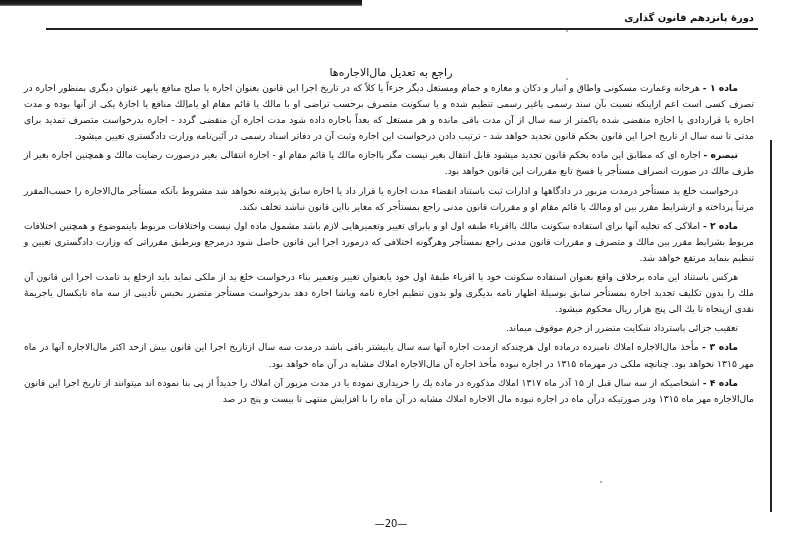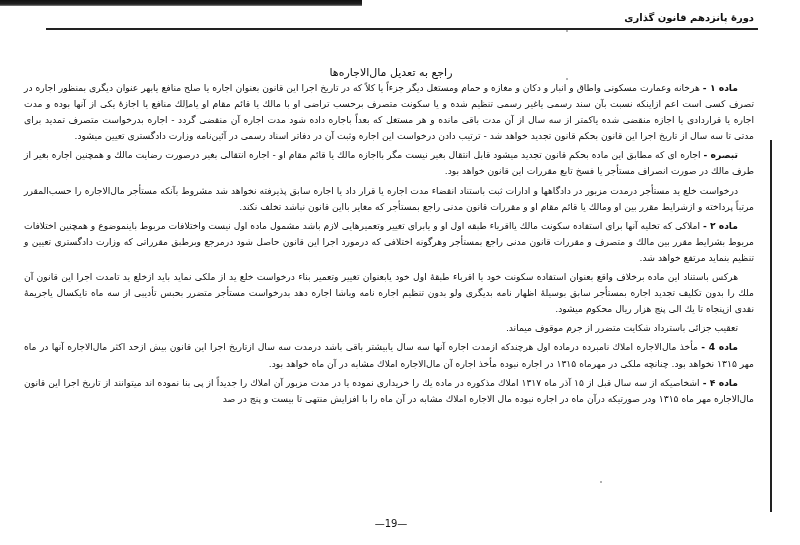"ماده 4 -" span.lbl { text: 4 -> ۳ }
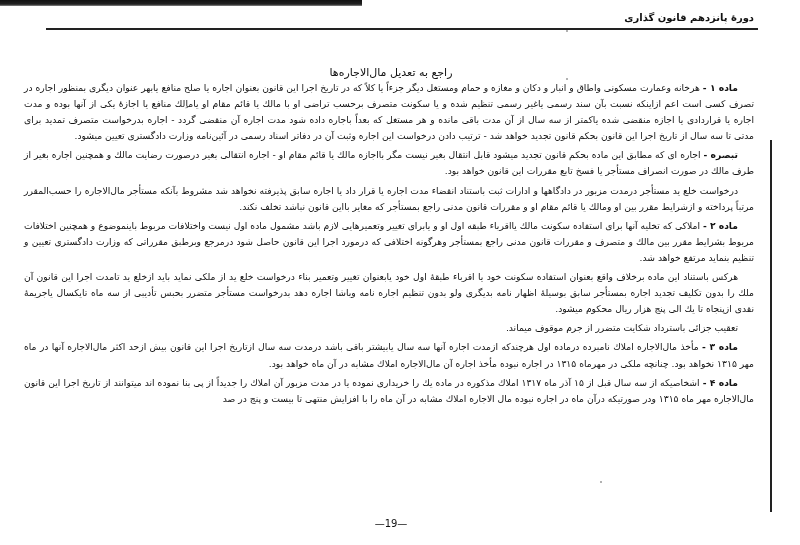"—19—" div.page-number { text: 19 -> 20 }
